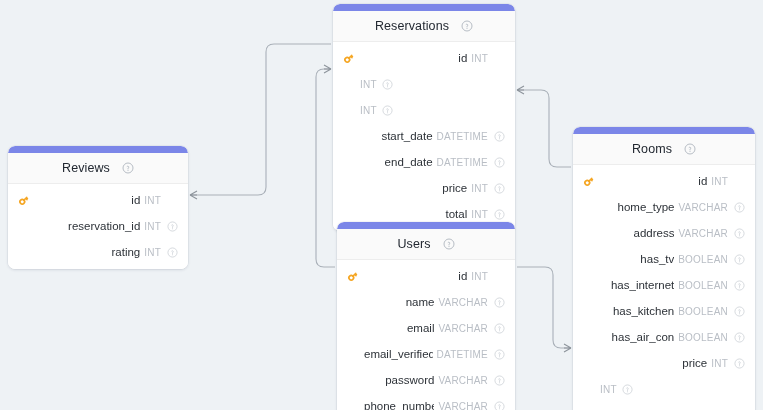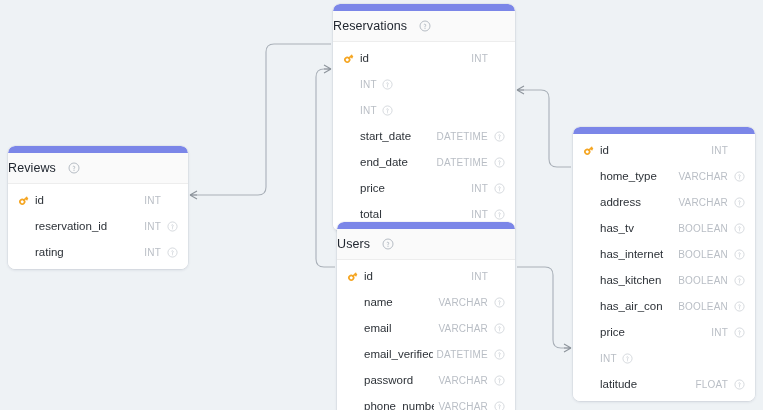"Reservations" .node-header { justify-content: flex-start -> center }
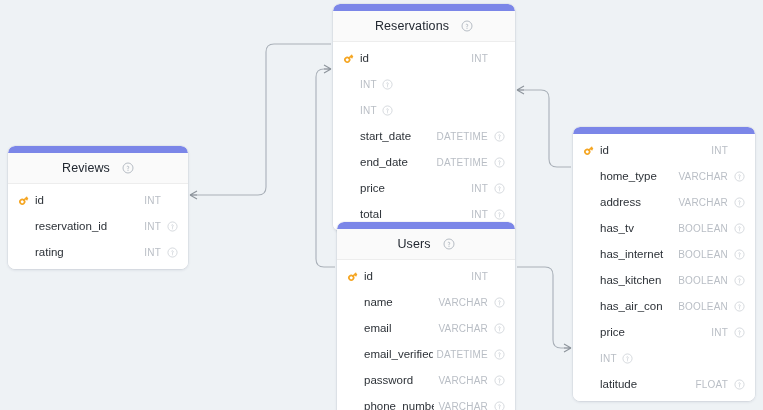"id" .col-name { text-align: none -> right }
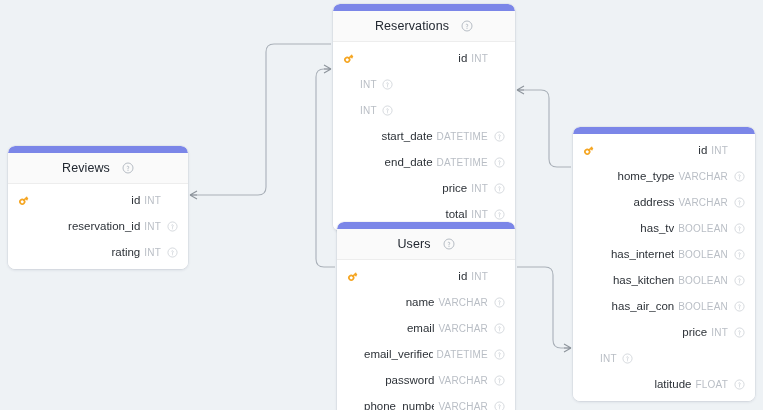"Rooms" div.node-header { html: none -> <div> <span>Rooms</span> <span> <svg> <circle></circle> <path></path> </svg> </span> </div> }
